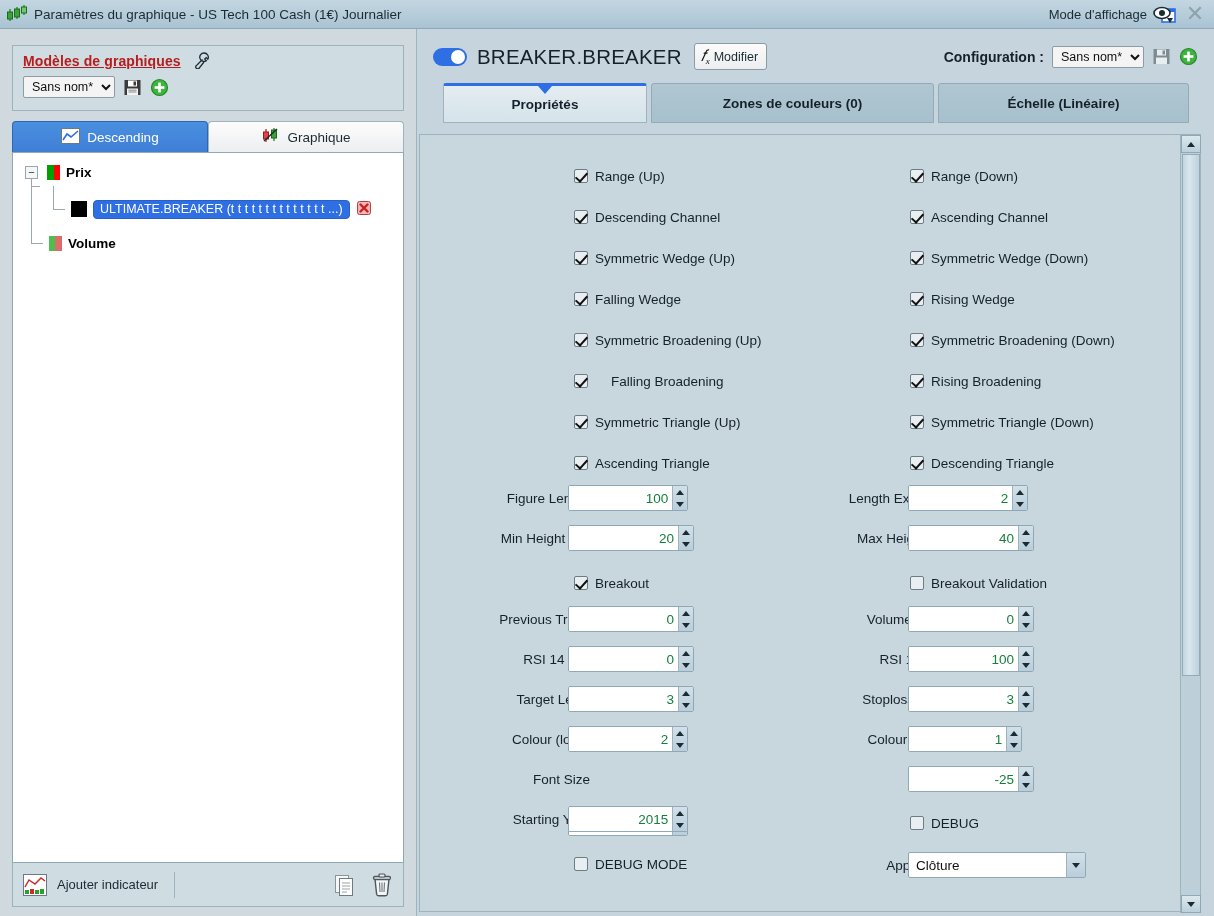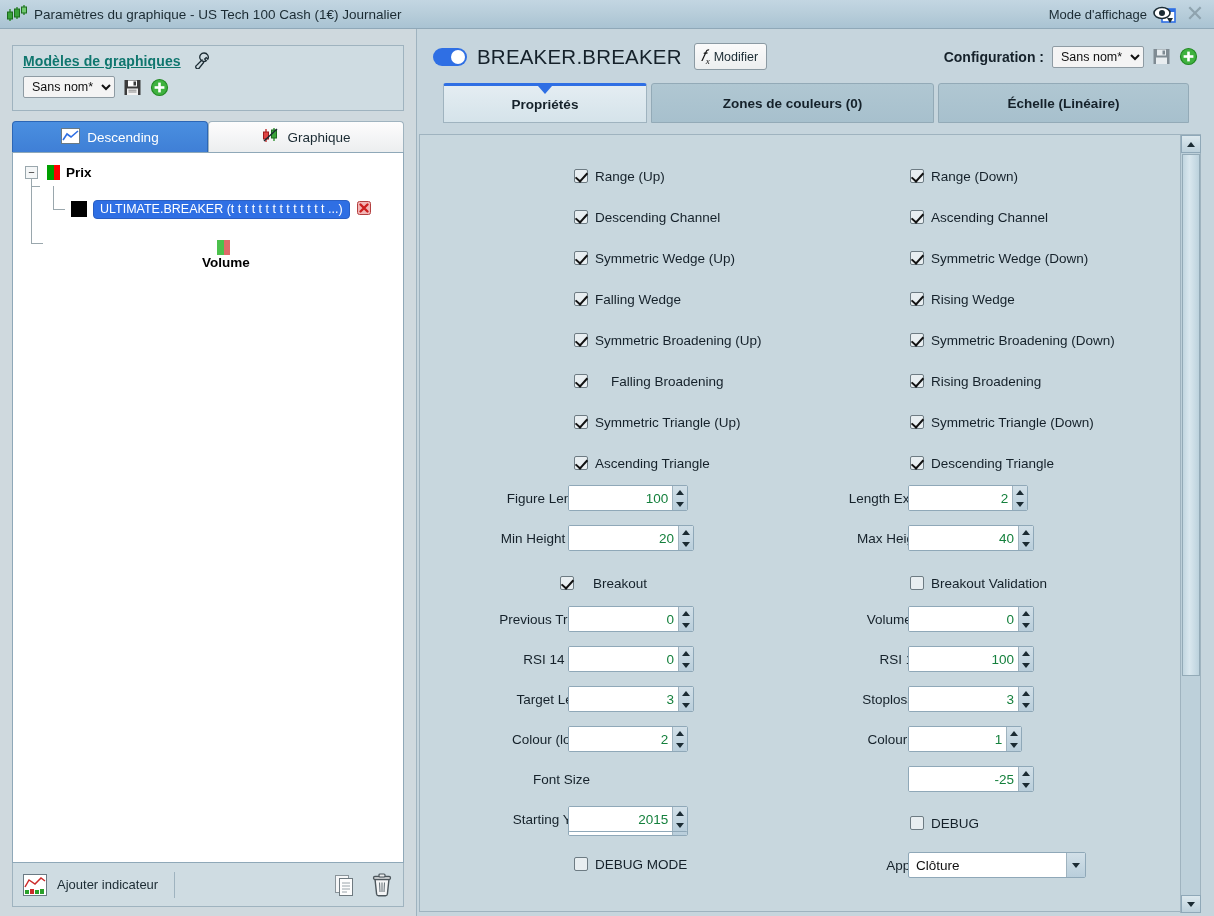"Modèles de graphiques" .templates-title { color: #0f766e -> #b91c1c }
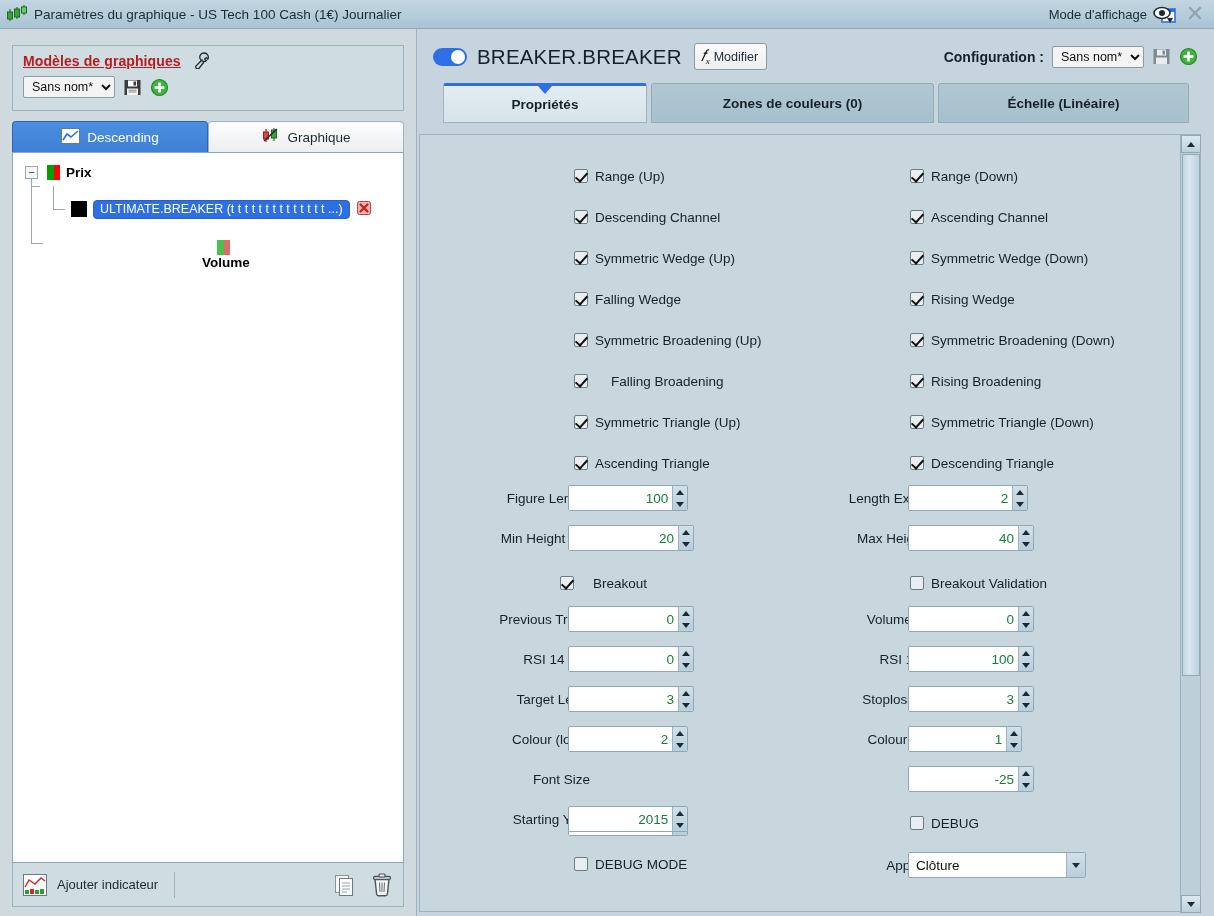"Volume" div.tnode { flex-direction: column -> none; margin-top: 20px -> 12px }
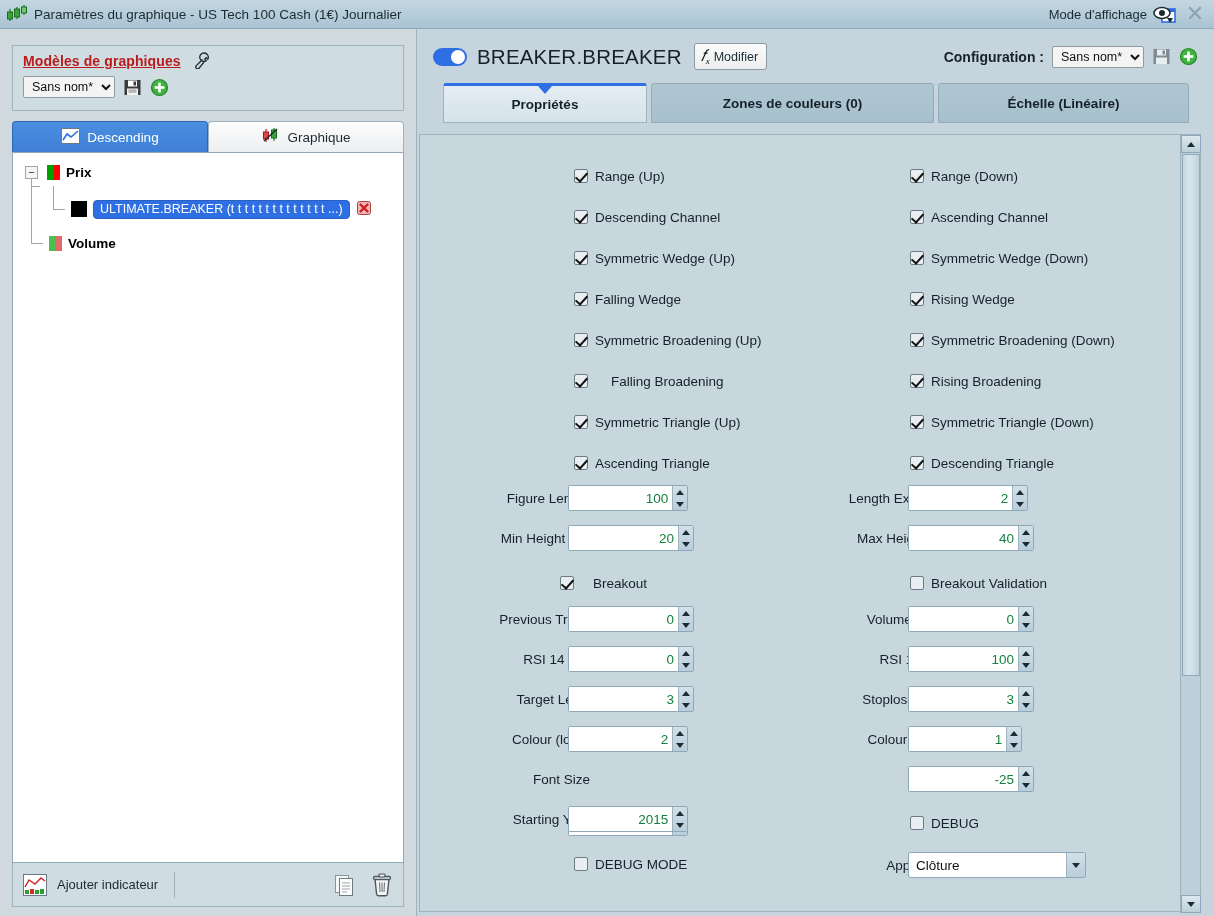"Breakout" div.ck-row { gap: 12px -> none; left: 140px -> 154px }
